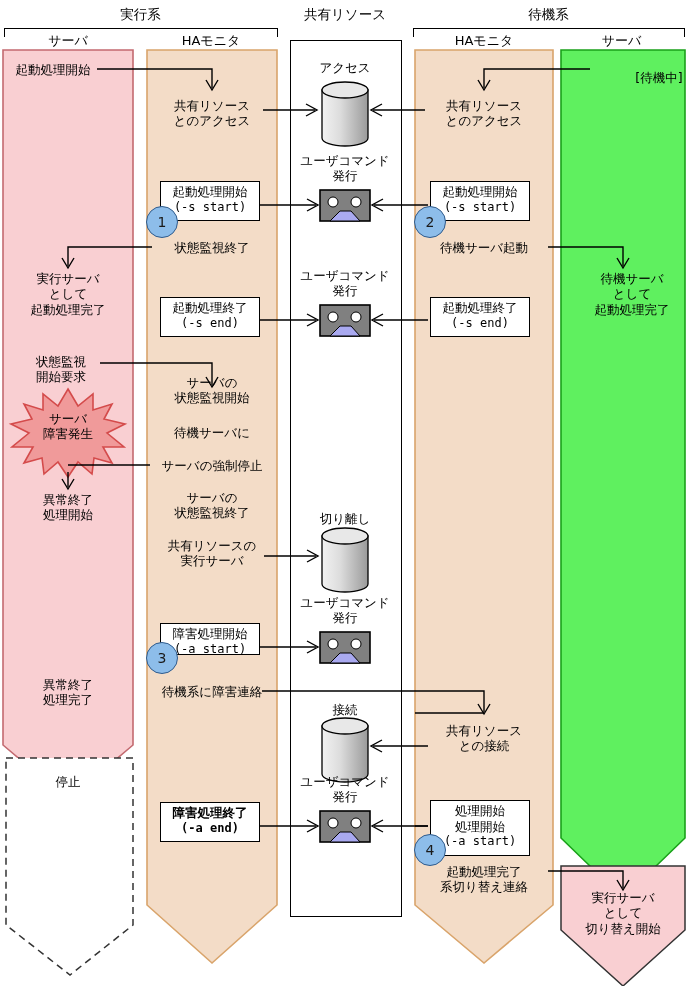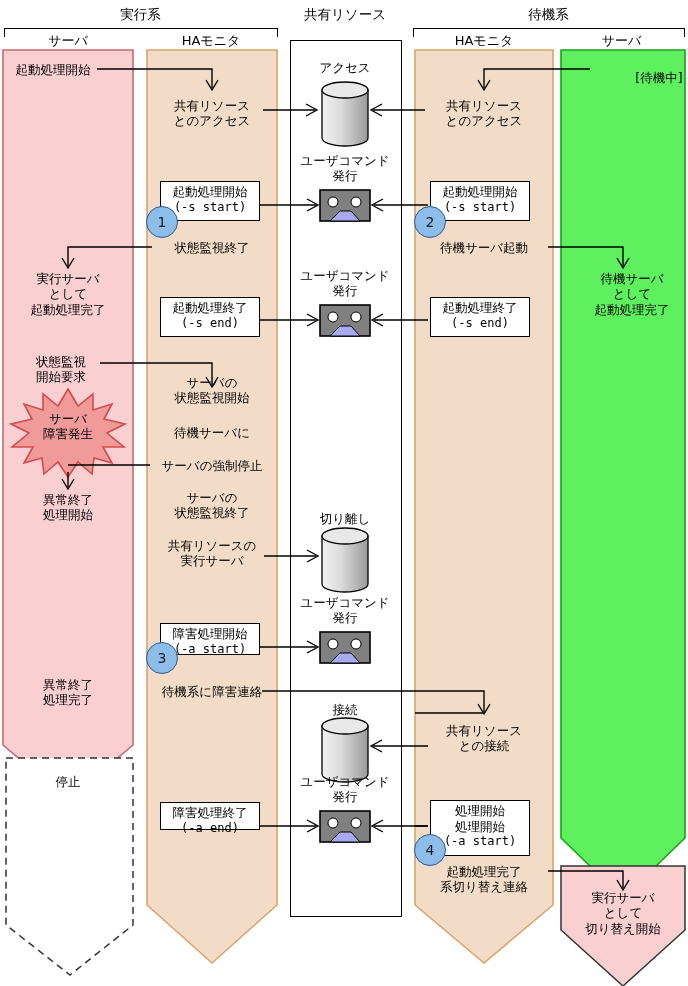"障害処理終了" div.cmdbox { font-weight: none -> bold; height: 28px -> 40px }
